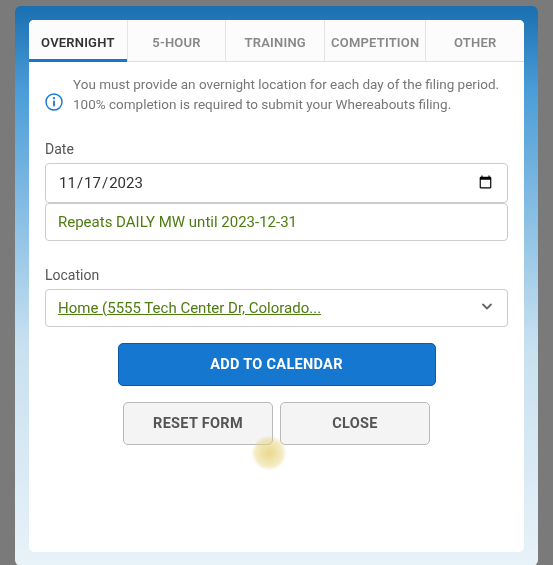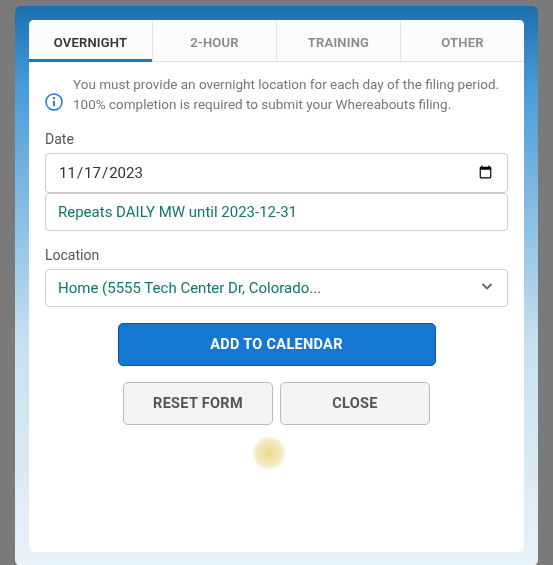"2-HOUR" div.tab { text: 2-HOUR -> 5-HOUR }
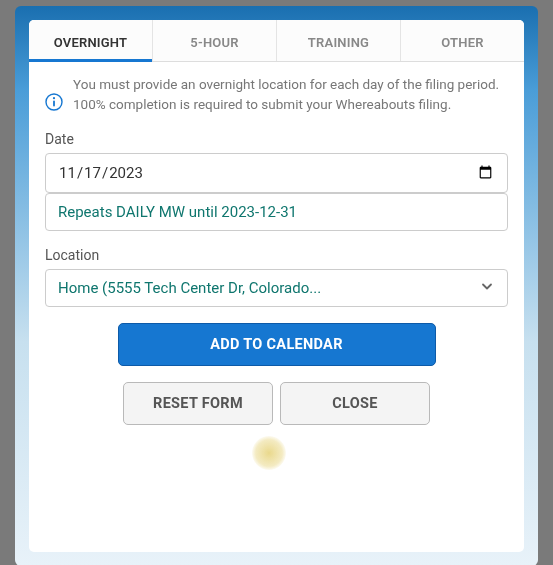"COMPETITION" div.tab { html: none -> <div>COMPETITION</div> }
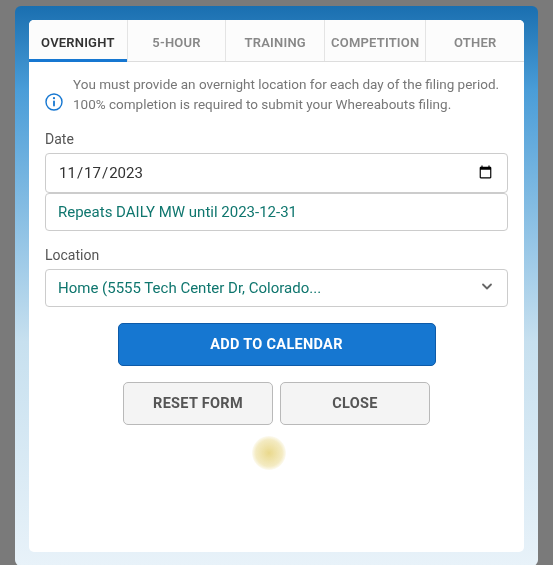"Date" .field-label { margin-top: 16px -> 26px }
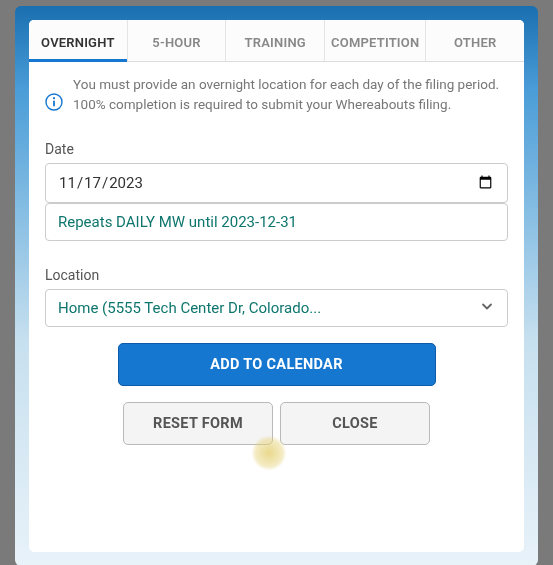"Repeats DAILY MW until 2023-12-31" .field-input, .field-select, .field-textarea, .field-date { color: #0f766e -> #4d7c0f }
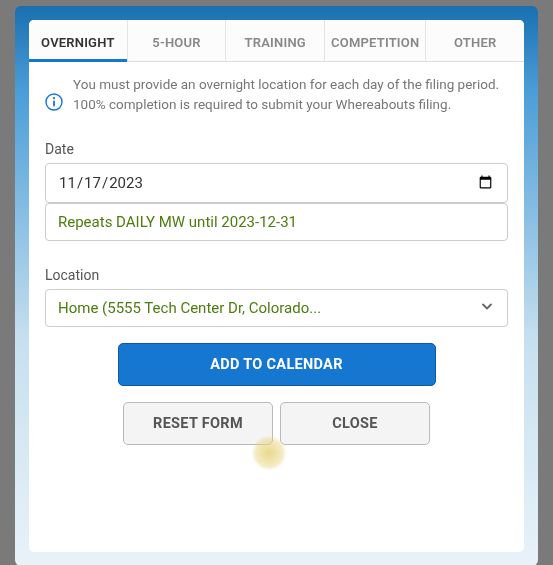"Home (5555 Tech Center Dr," .field-select { text-decoration: none -> underline }
